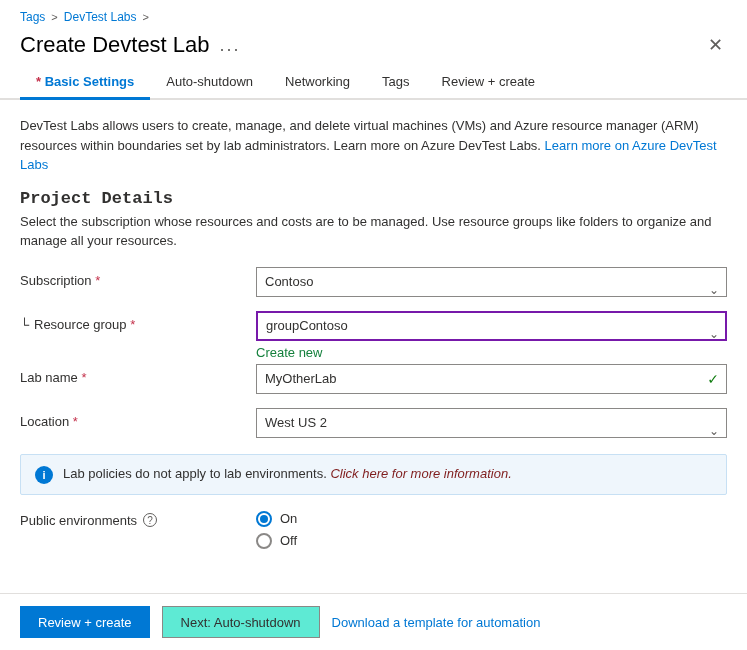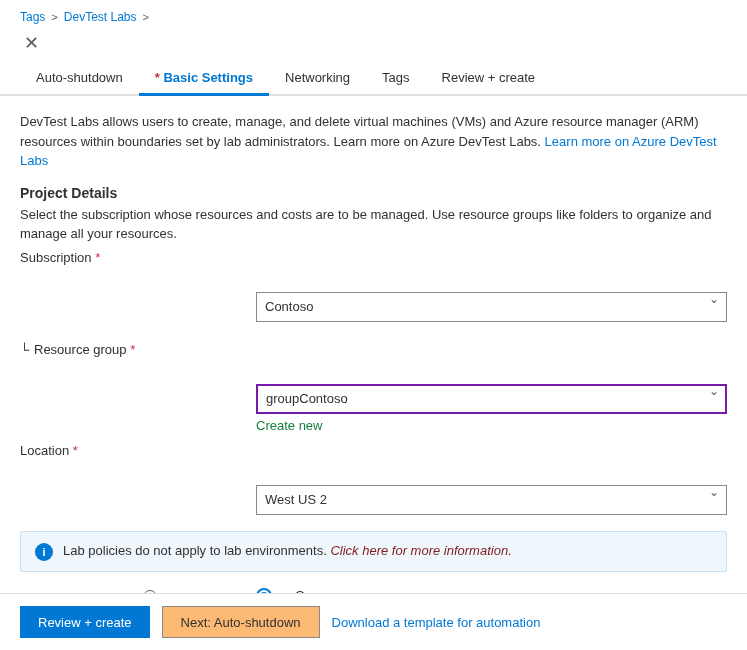"Create Devtest Lab" div.title-left { html: none -> <div> <span>Create Devtest Lab</span> <span>...</span> </div> }
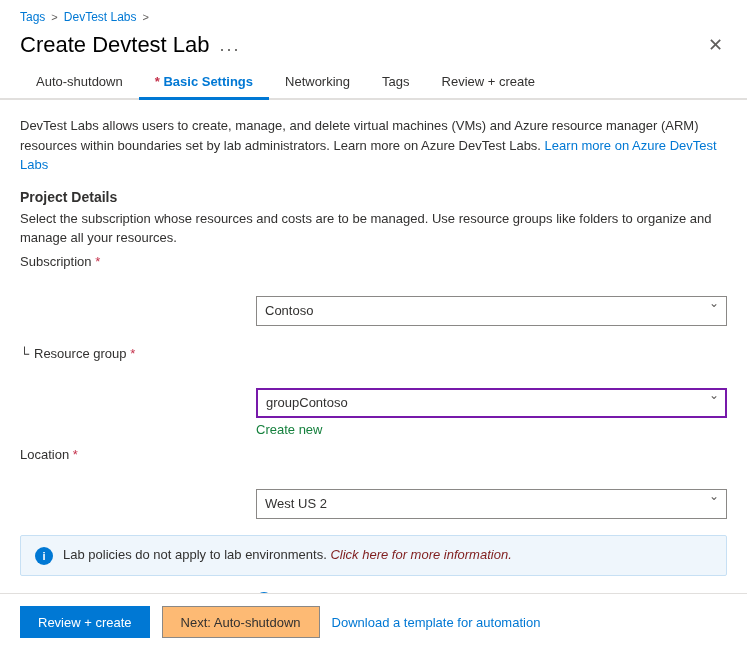"Auto-shutdown" div.tab { order: before "* Basic Settings" -> after "* Basic Settings" }
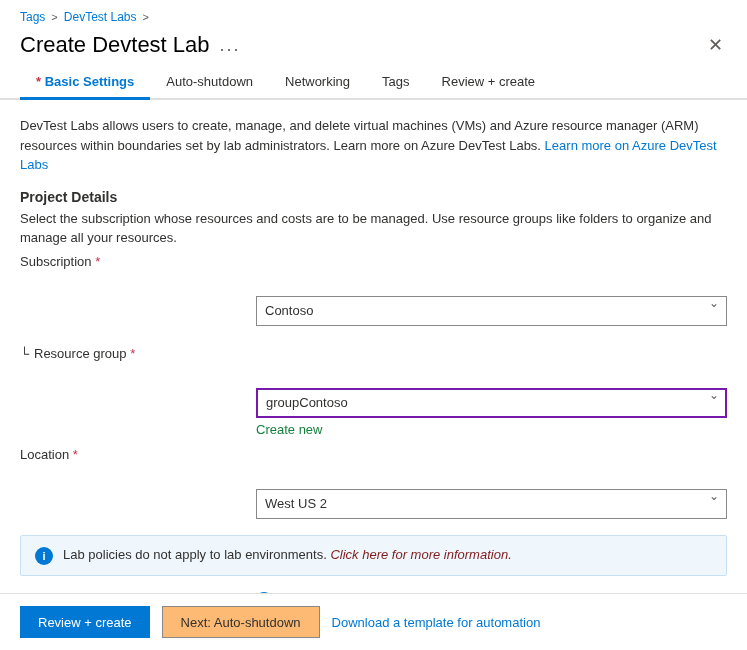"Project Details" .section-title { font-family: none -> Liberation Mono, monospace; font-size: 14px -> 17px }
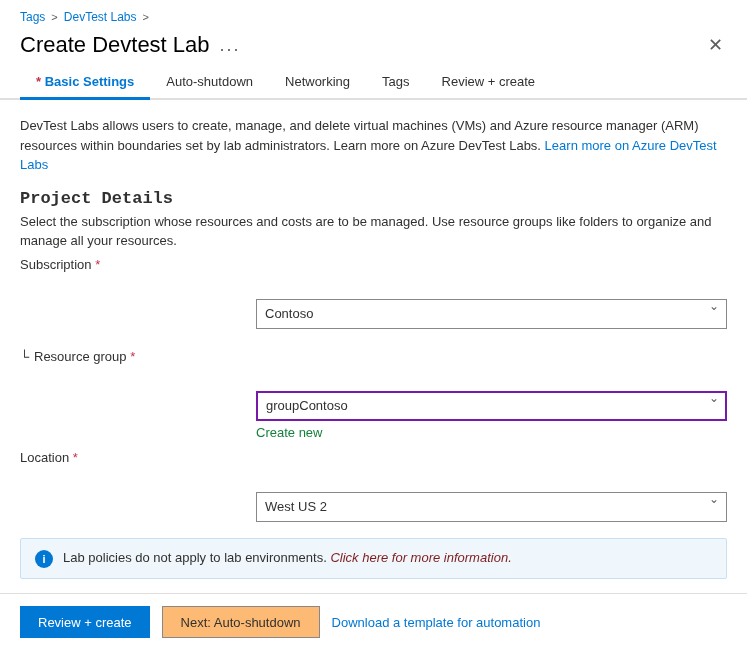"Select the subscription whose resources" .section-desc { margin-bottom: none -> 16px }
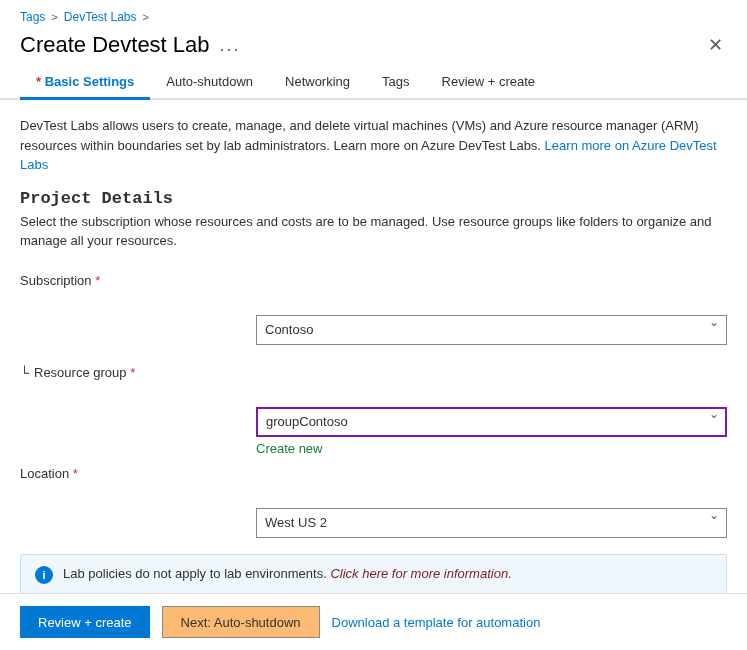"Contoso" .select-wrapper { align-items: flex-start -> flex-end; margin-top: 48px -> none }
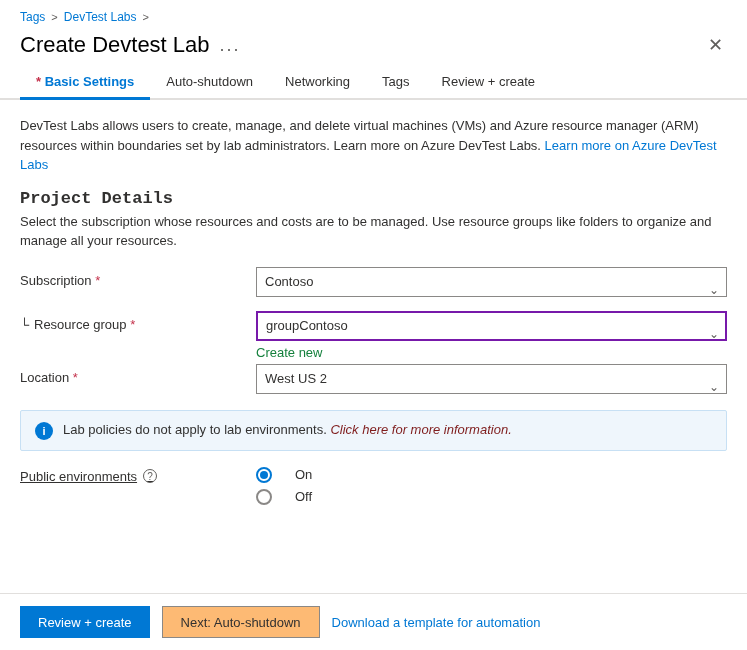"Lab name *" div.form-row { html: none -> <div> <div> <span> <span>Lab name</span> <span> *</span> </span> </div> <div> <div> <input> <span>✓</span> </div> </div> </div> }
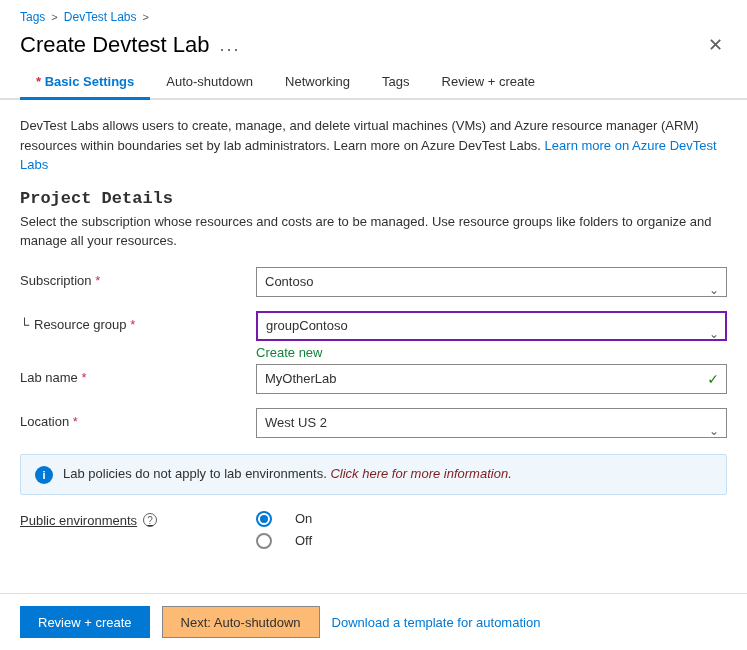"Public environments" .radio-label-col { text-decoration: underline -> none }
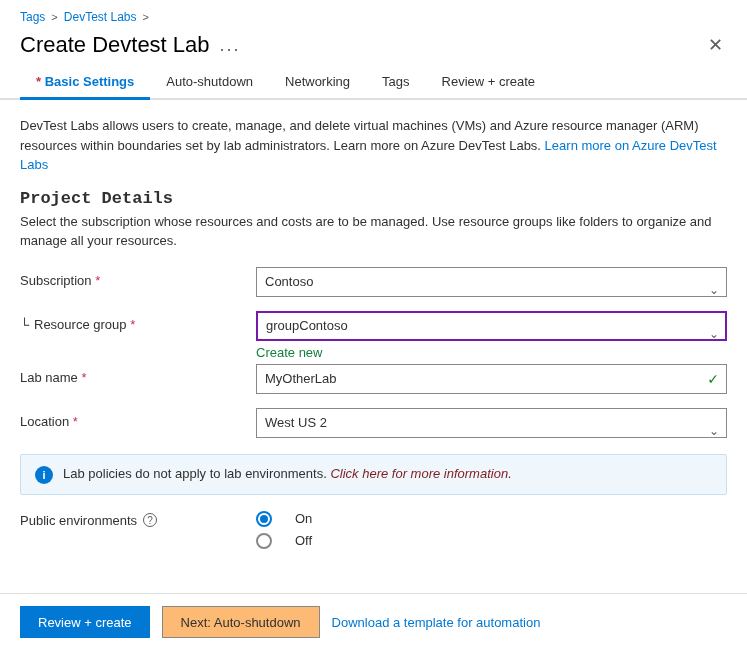"On" .radio-option { gap: 23px -> 8px }
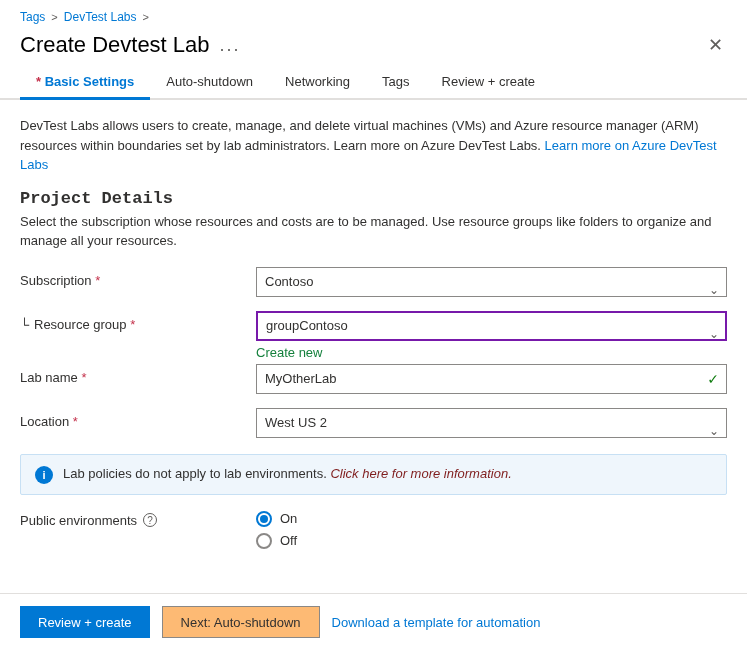"Next: Auto-shutdown" .btn-secondary { background: #fdba74 -> #5eead4 }
